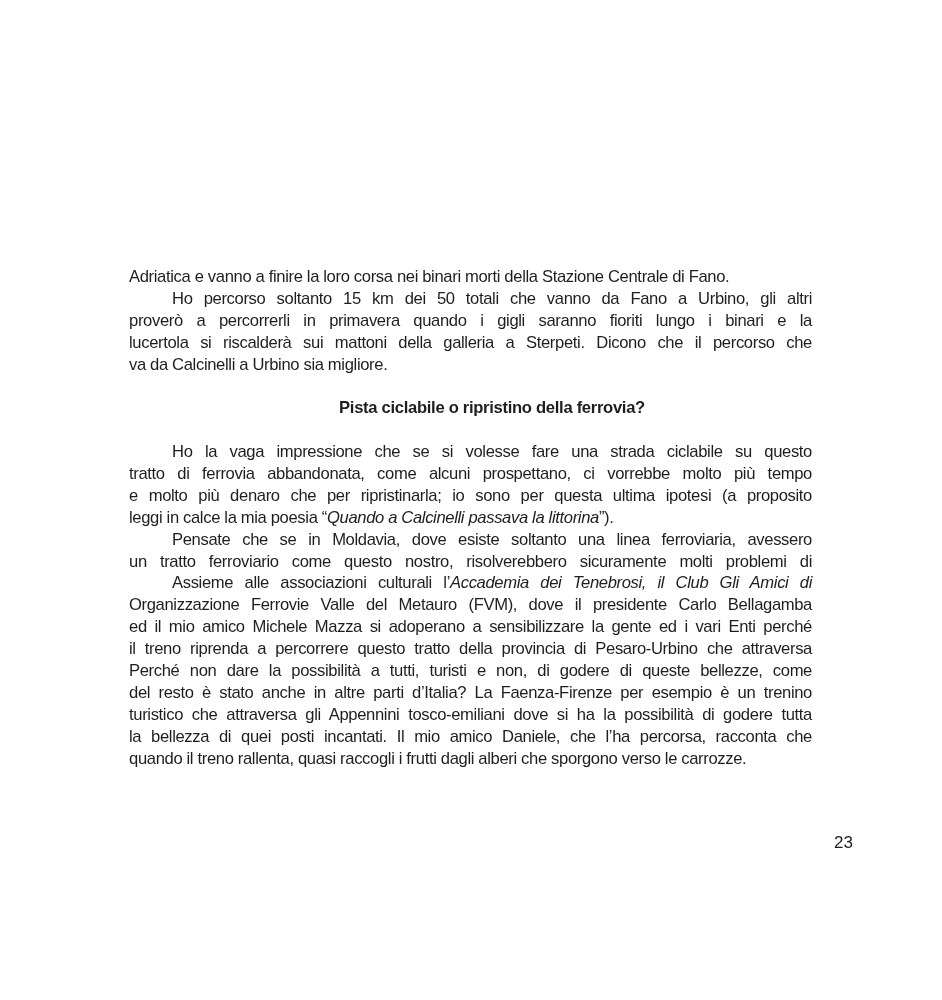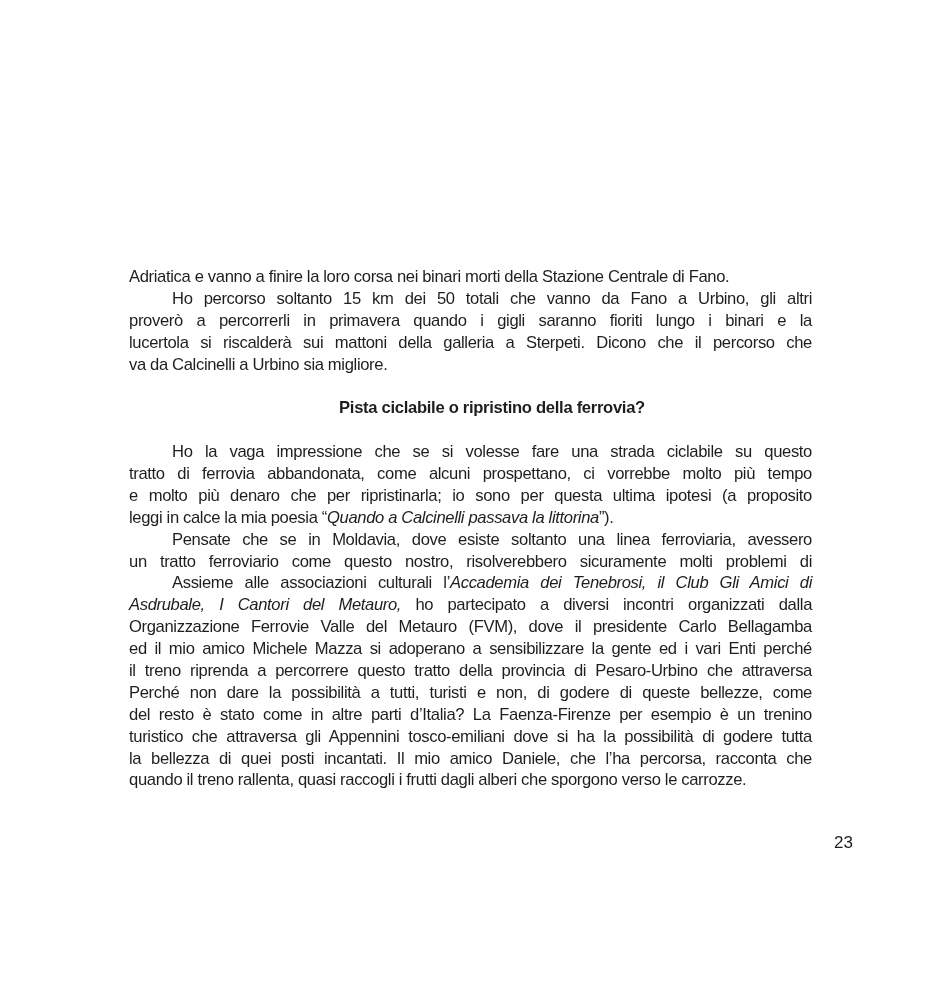"Asdrubale, I Cantori del Metauro," span.line { html: <span><span></span><em>Asdrubale, I Cantori del Metauro,</em><span> ho partecipato a diversi incontri organizzati dalla</span></span> -> none }
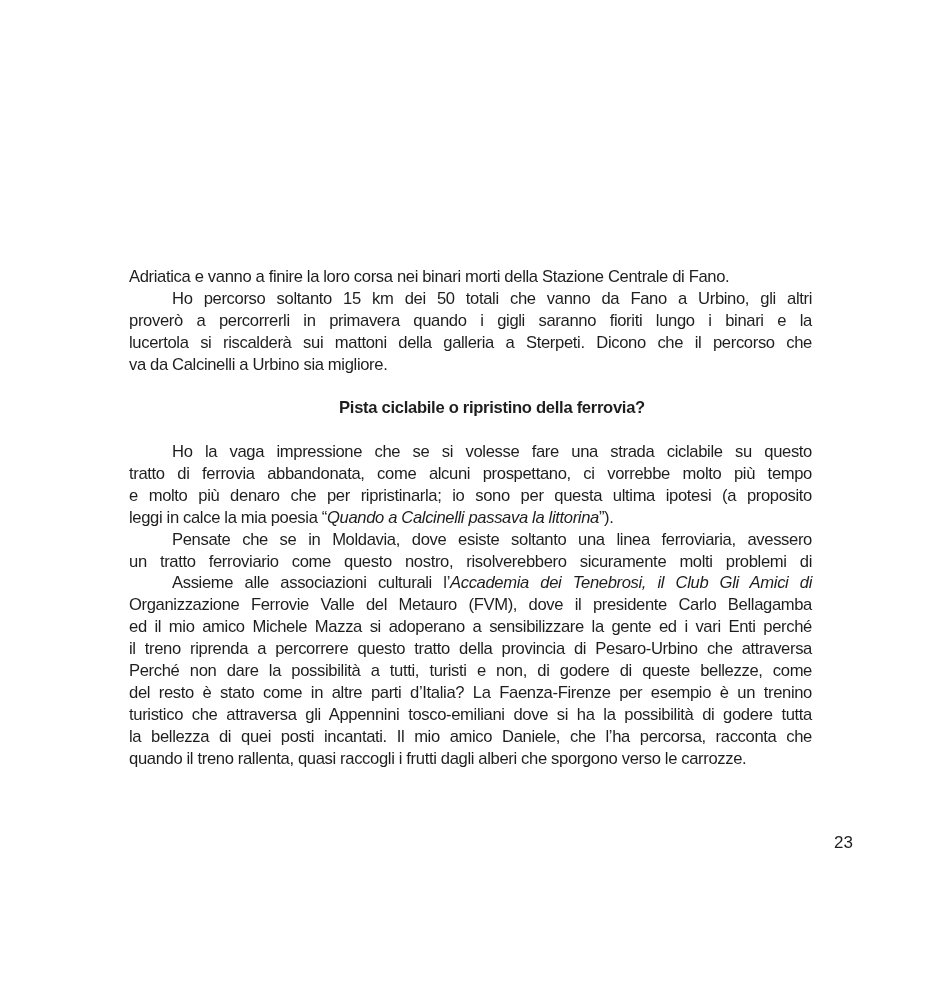"del resto è stato come" span.line { text: come -> anche }
